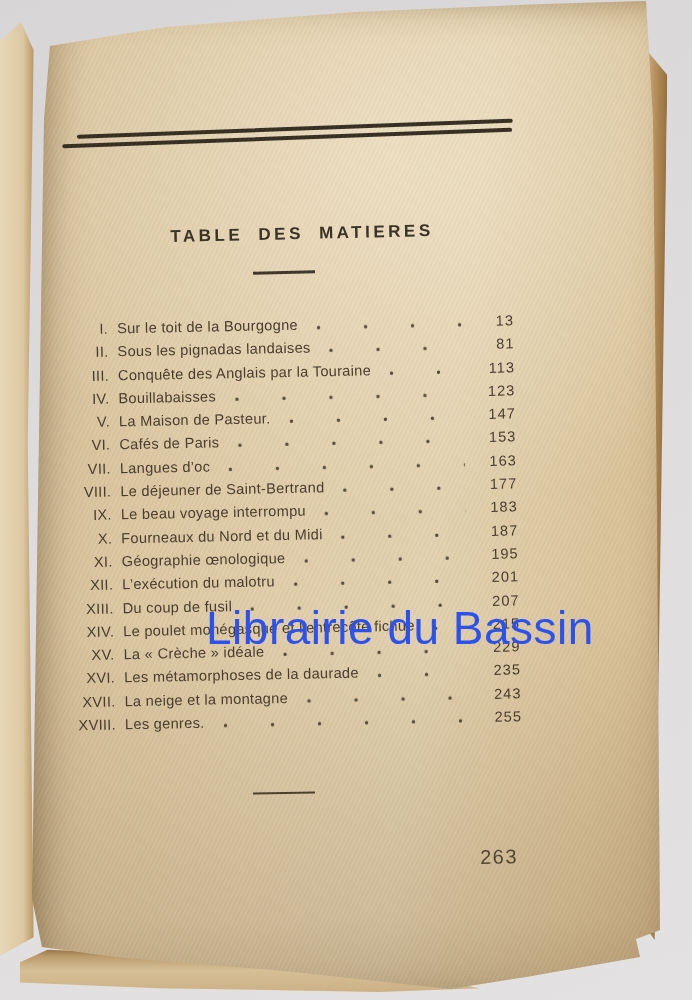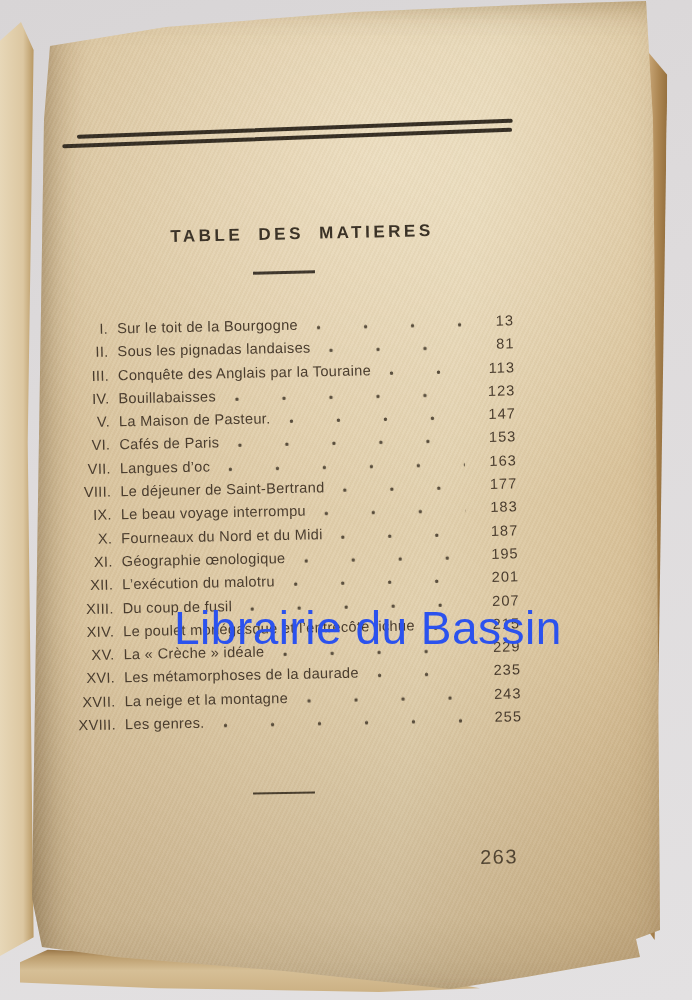"Librairie du Bassin" div.watermark { margin-left: none -> 32px }
